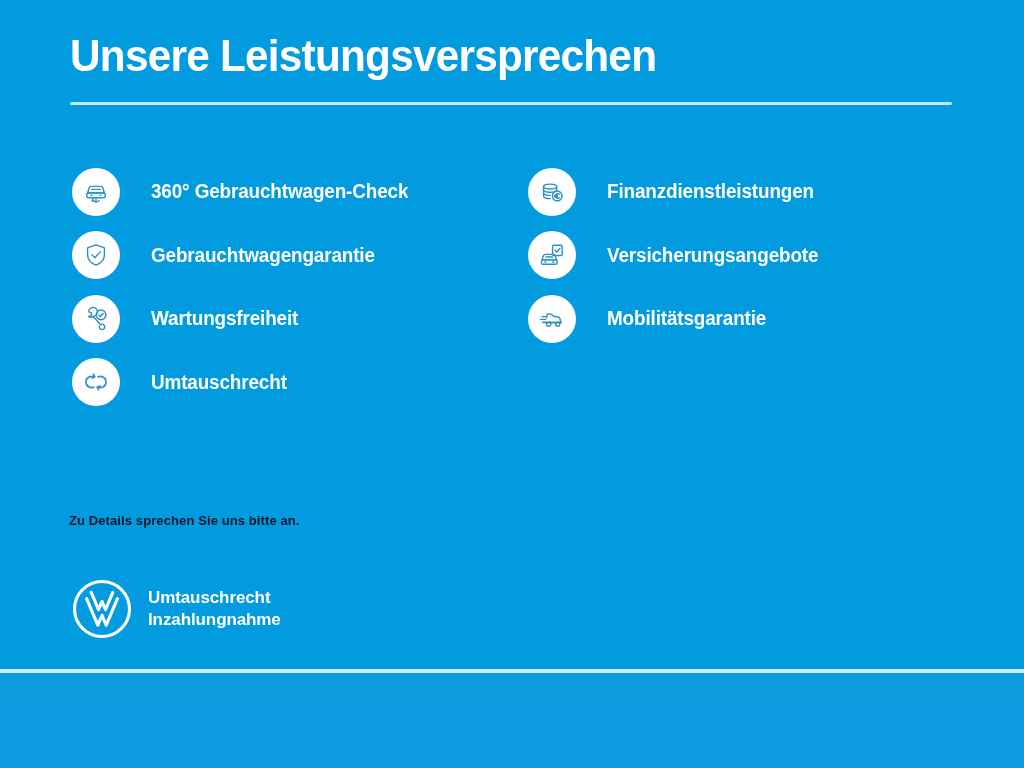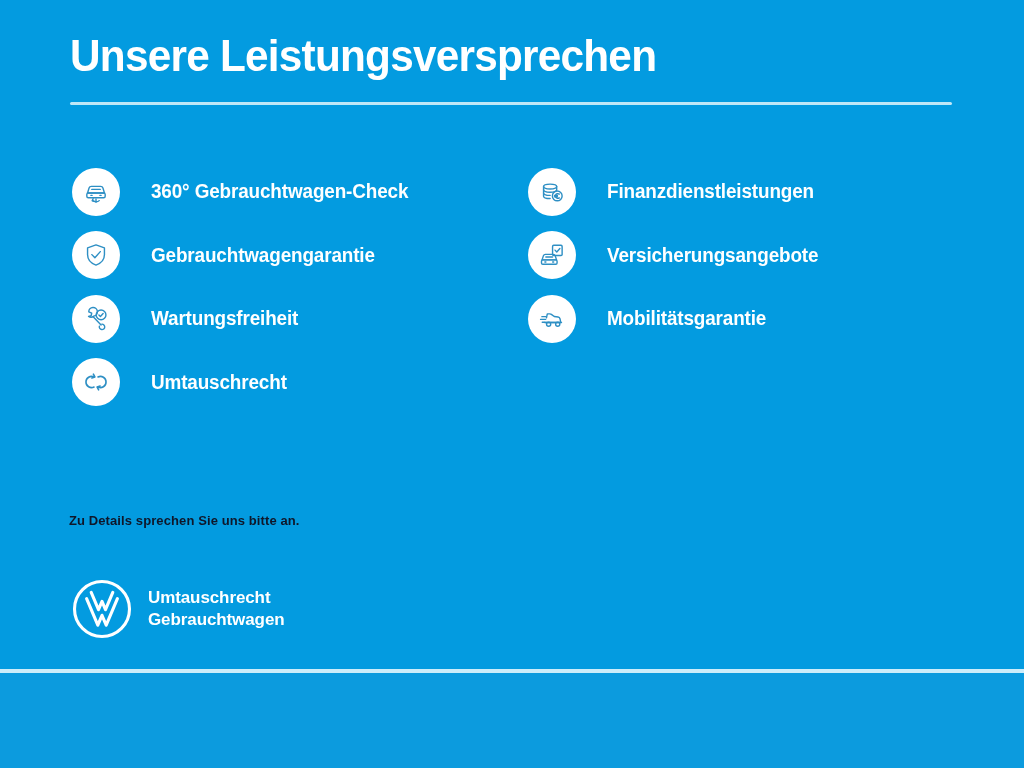"Gebrauchtwagen" span { text: Gebrauchtwagen -> Inzahlungnahme }
